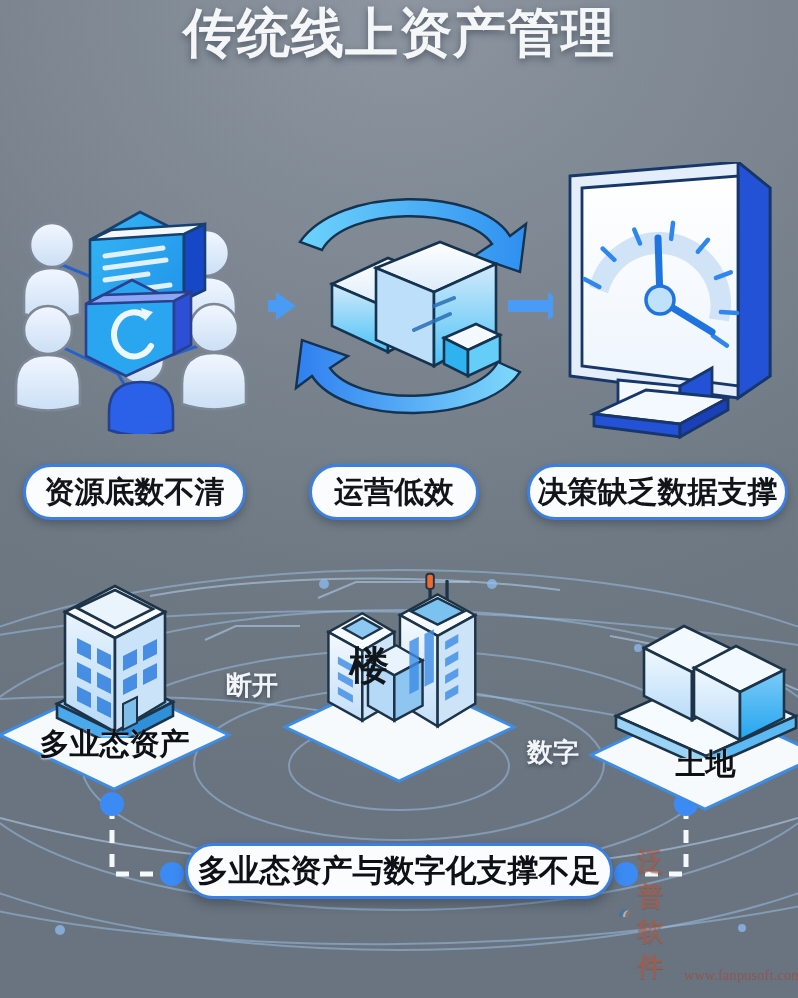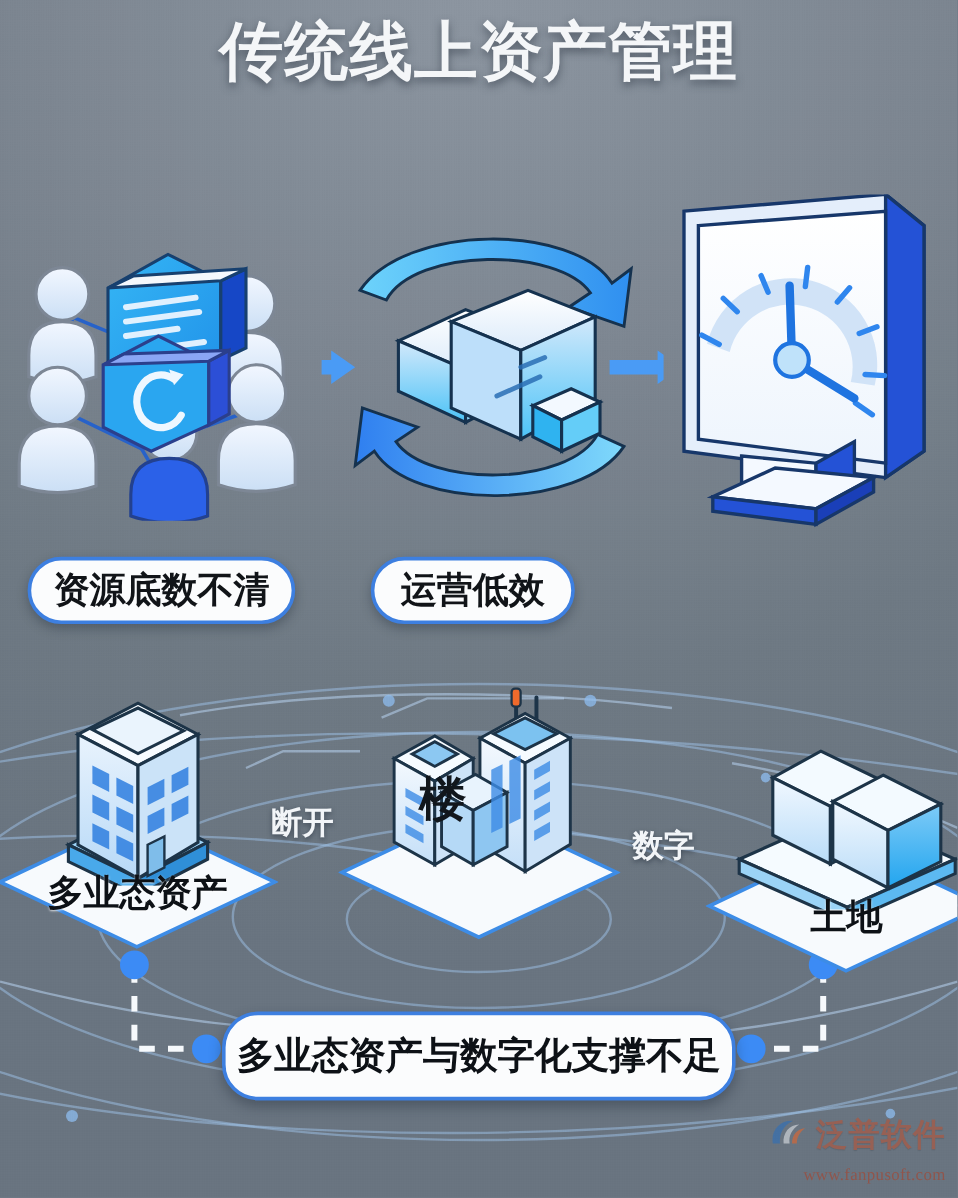"传统线上资产管理" #title { margin-top: 11px -> none }
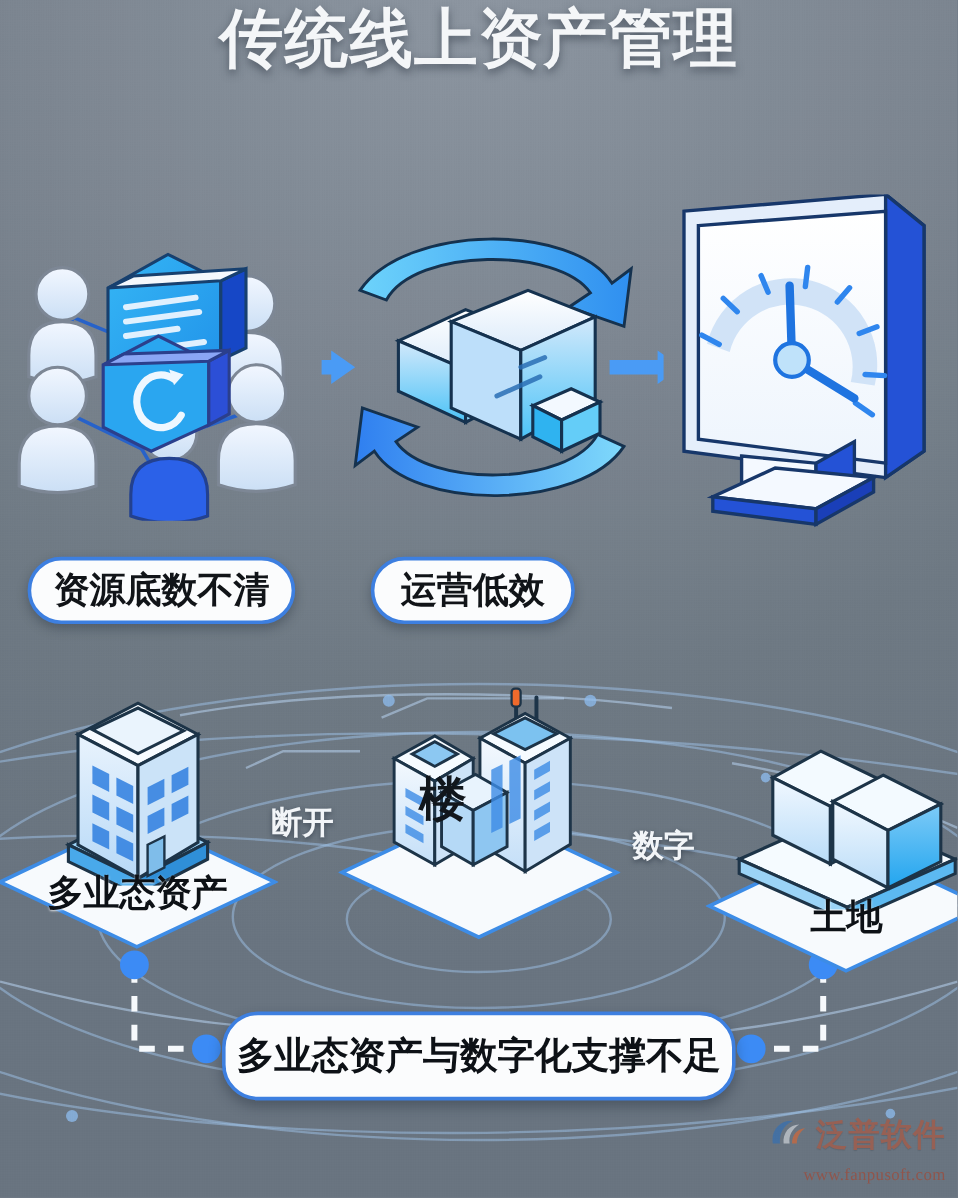"决策缺乏数据支撑" div.pill { html: none -> <div> <span>决策缺乏数据支撑</span> </div> }
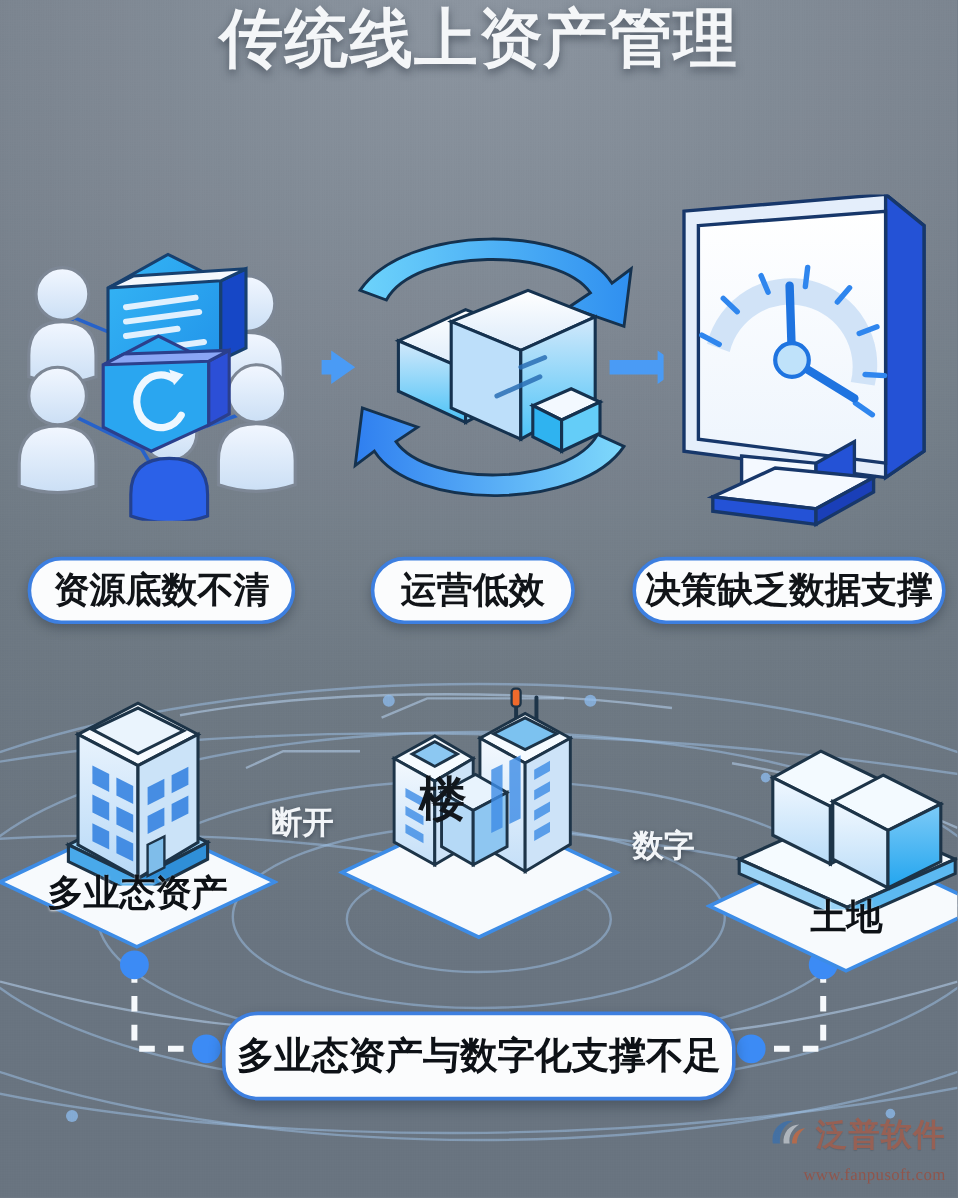"数字" #conn-1 { top: 687px -> 735px }
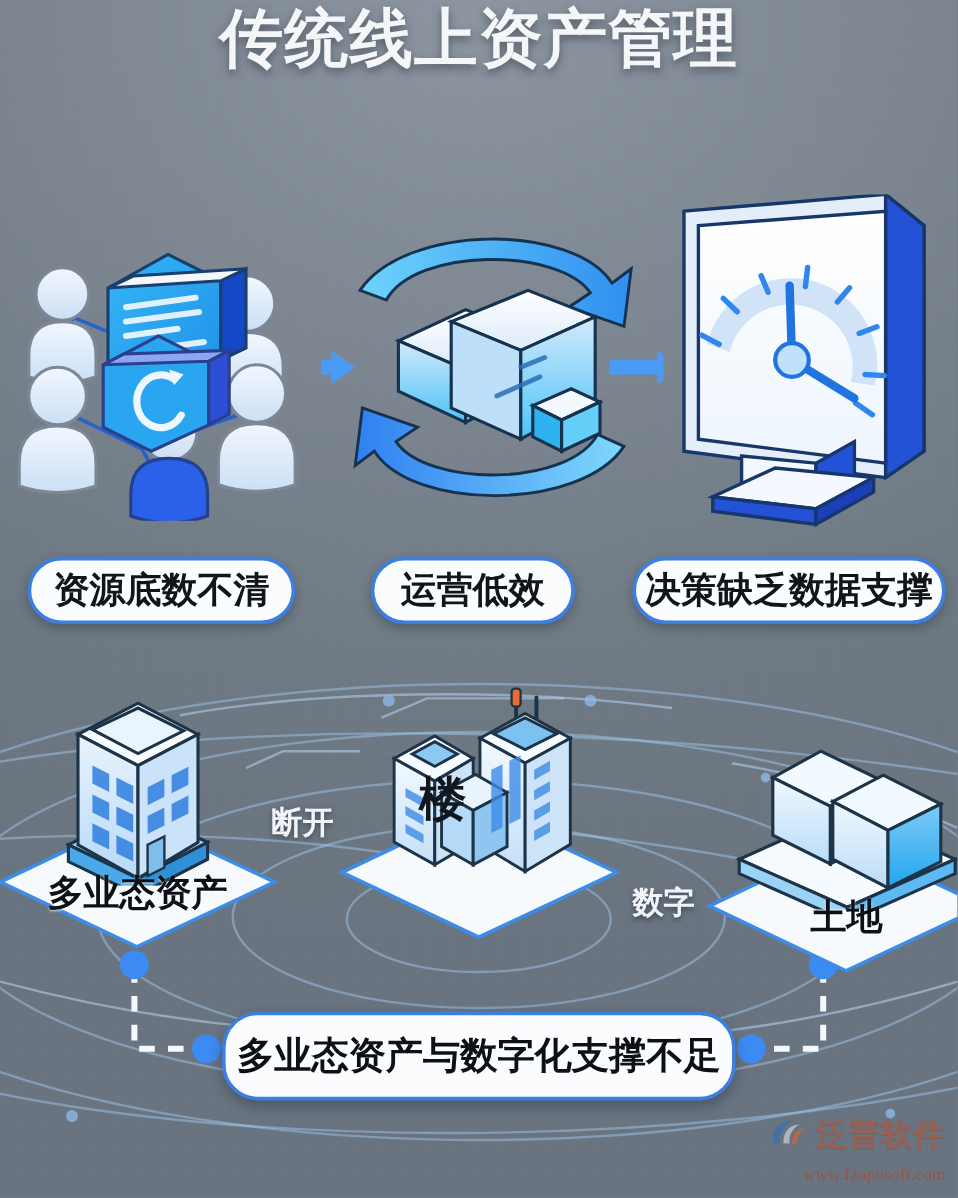"多业态资产与数字化支撑不足" #banner { height: 74px -> 56px }
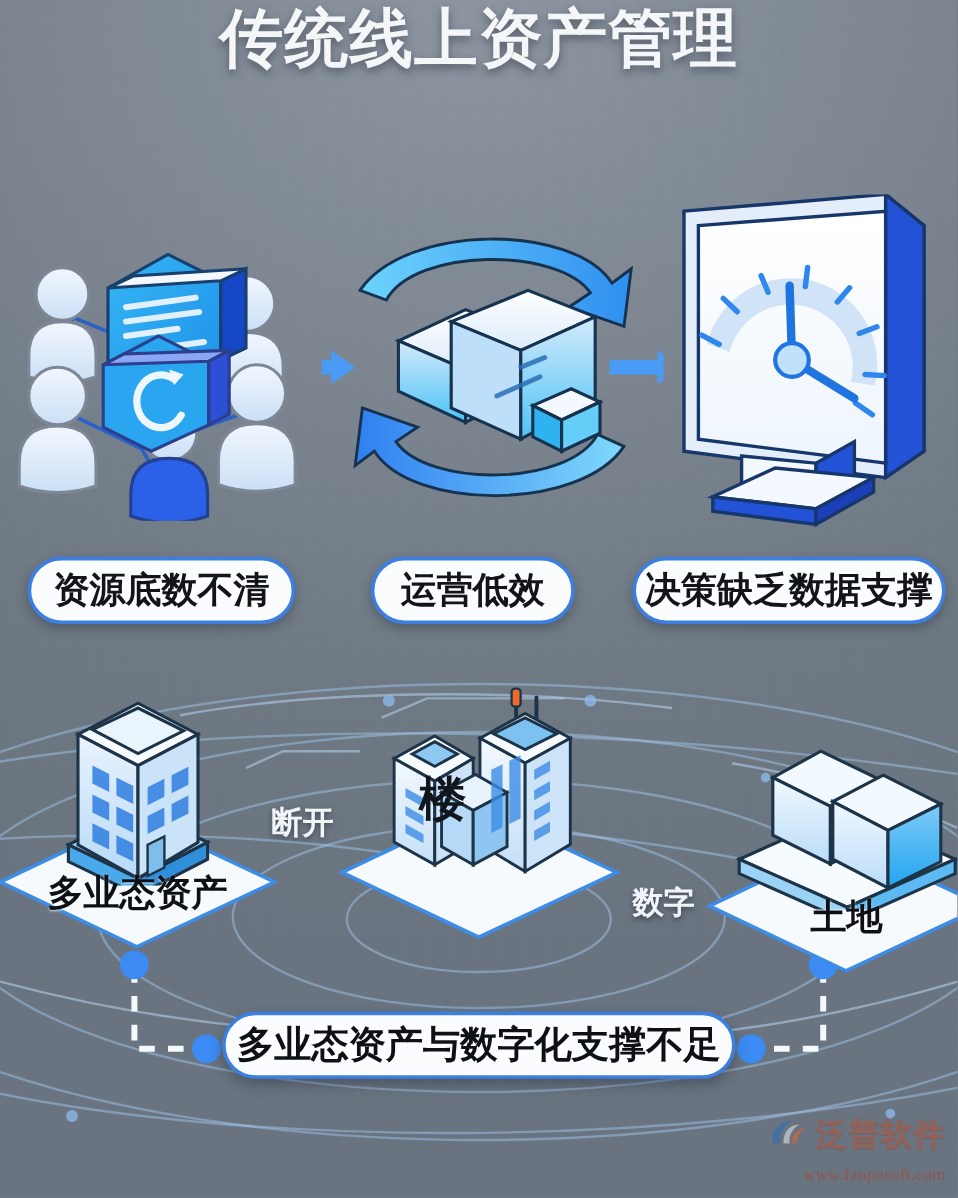"泛普软件" #watermark { flex-direction: column -> row }
